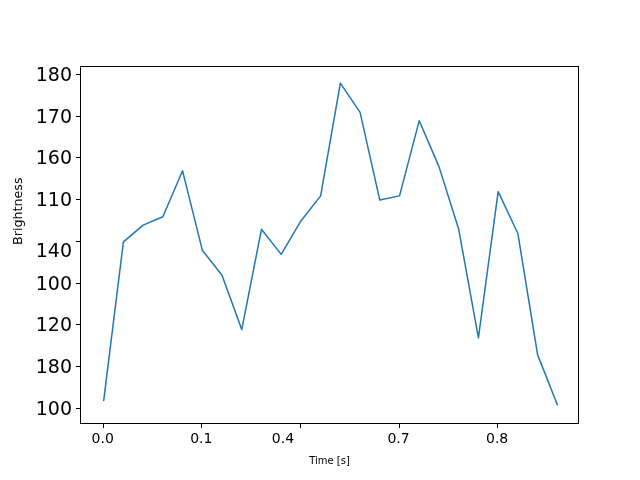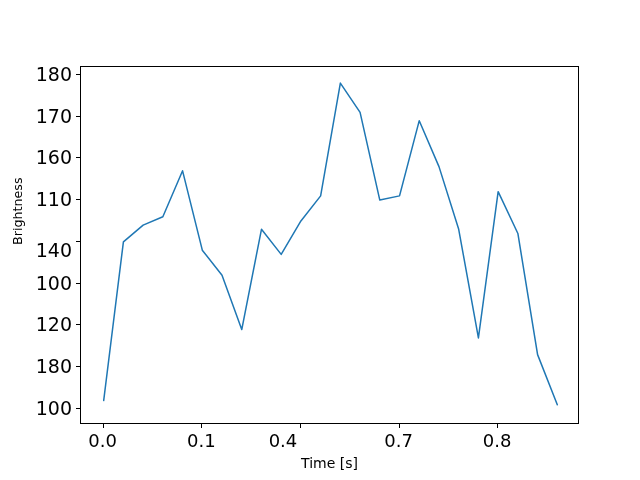"0.0" .xtick-label { font-size: 18px -> 14px }
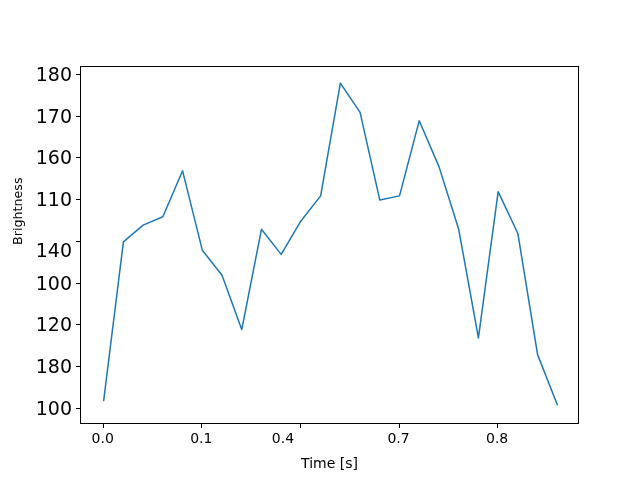"Time [s]" #xlabel { font-size: 14px -> 10px }
